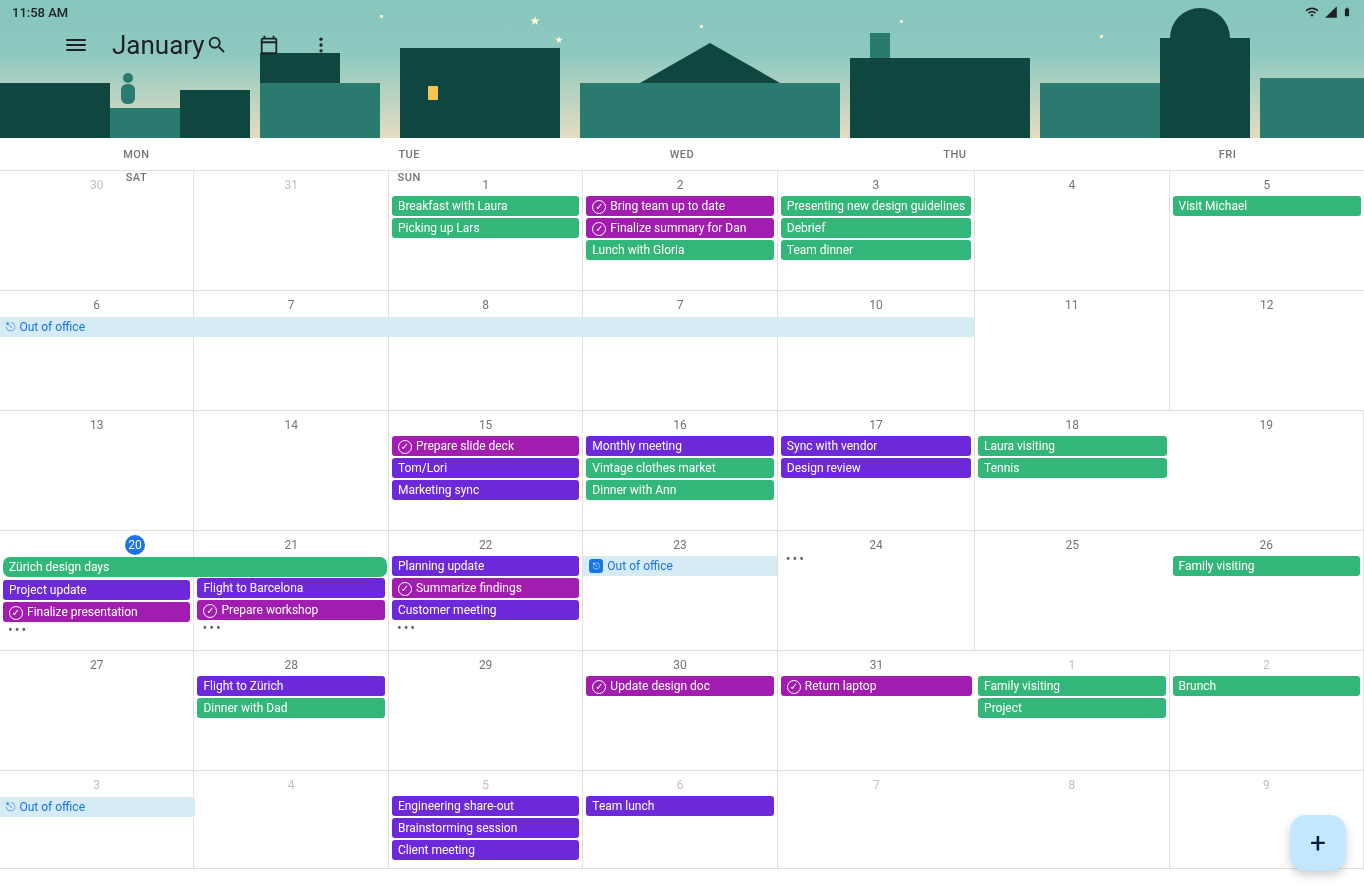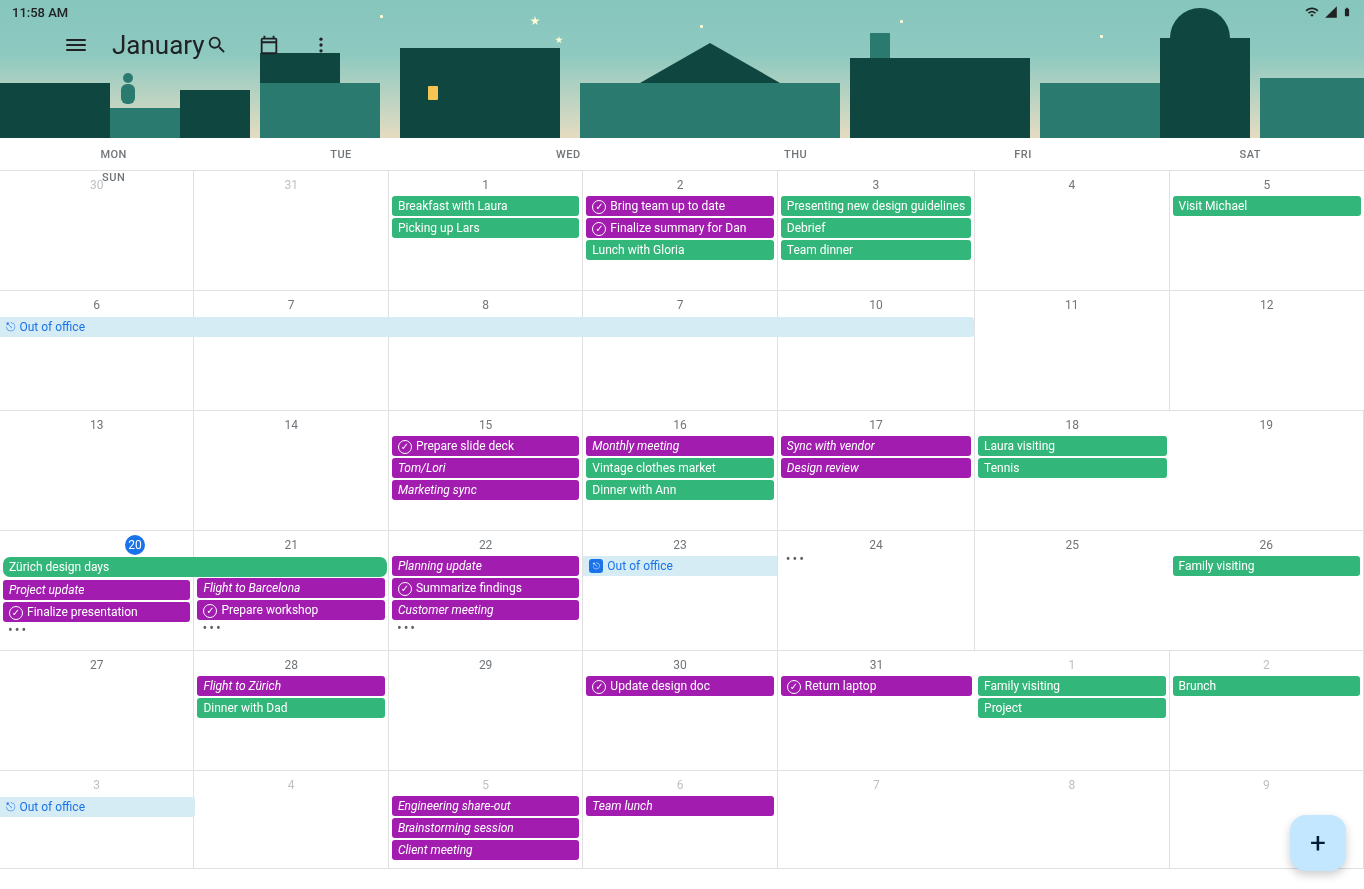"MON" .day-headers { grid-template-columns: repeat(6, 1fr) -> repeat(5, 1fr) }
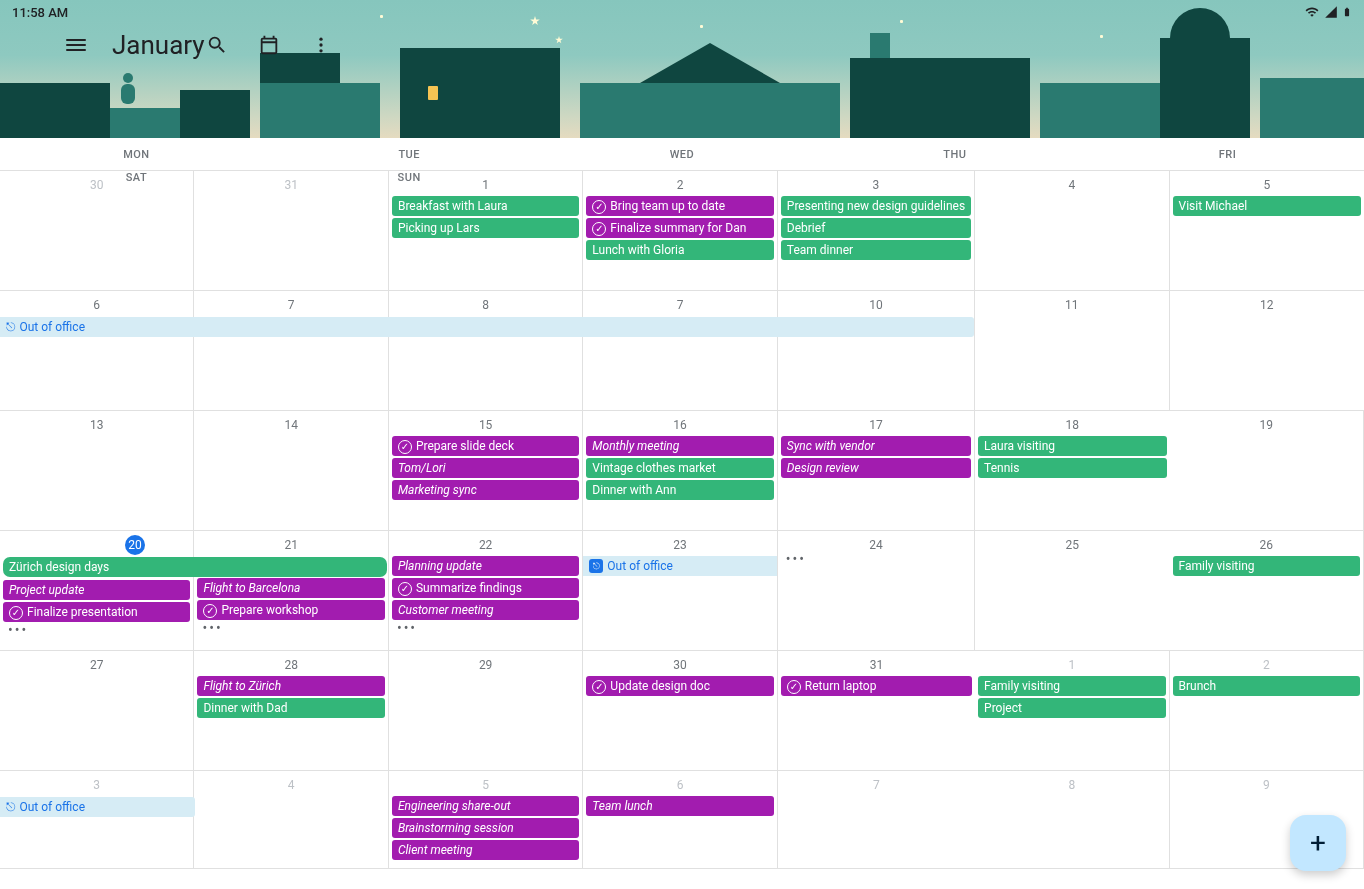"Monthly meeting" .event.blue { background: #a21caf -> #6d28d9; font-style: italic -> none }
